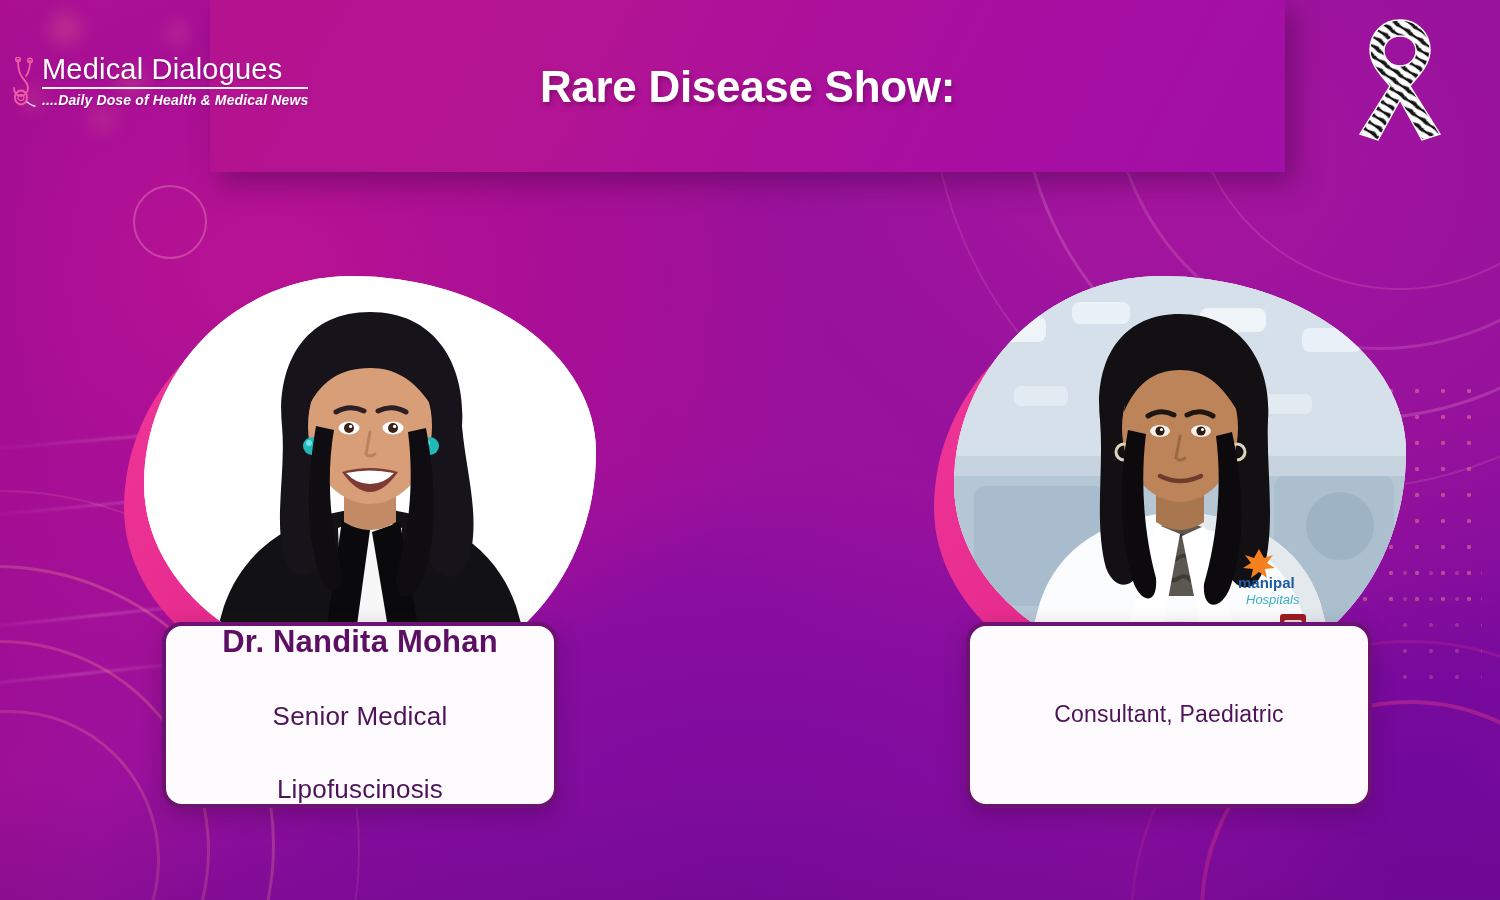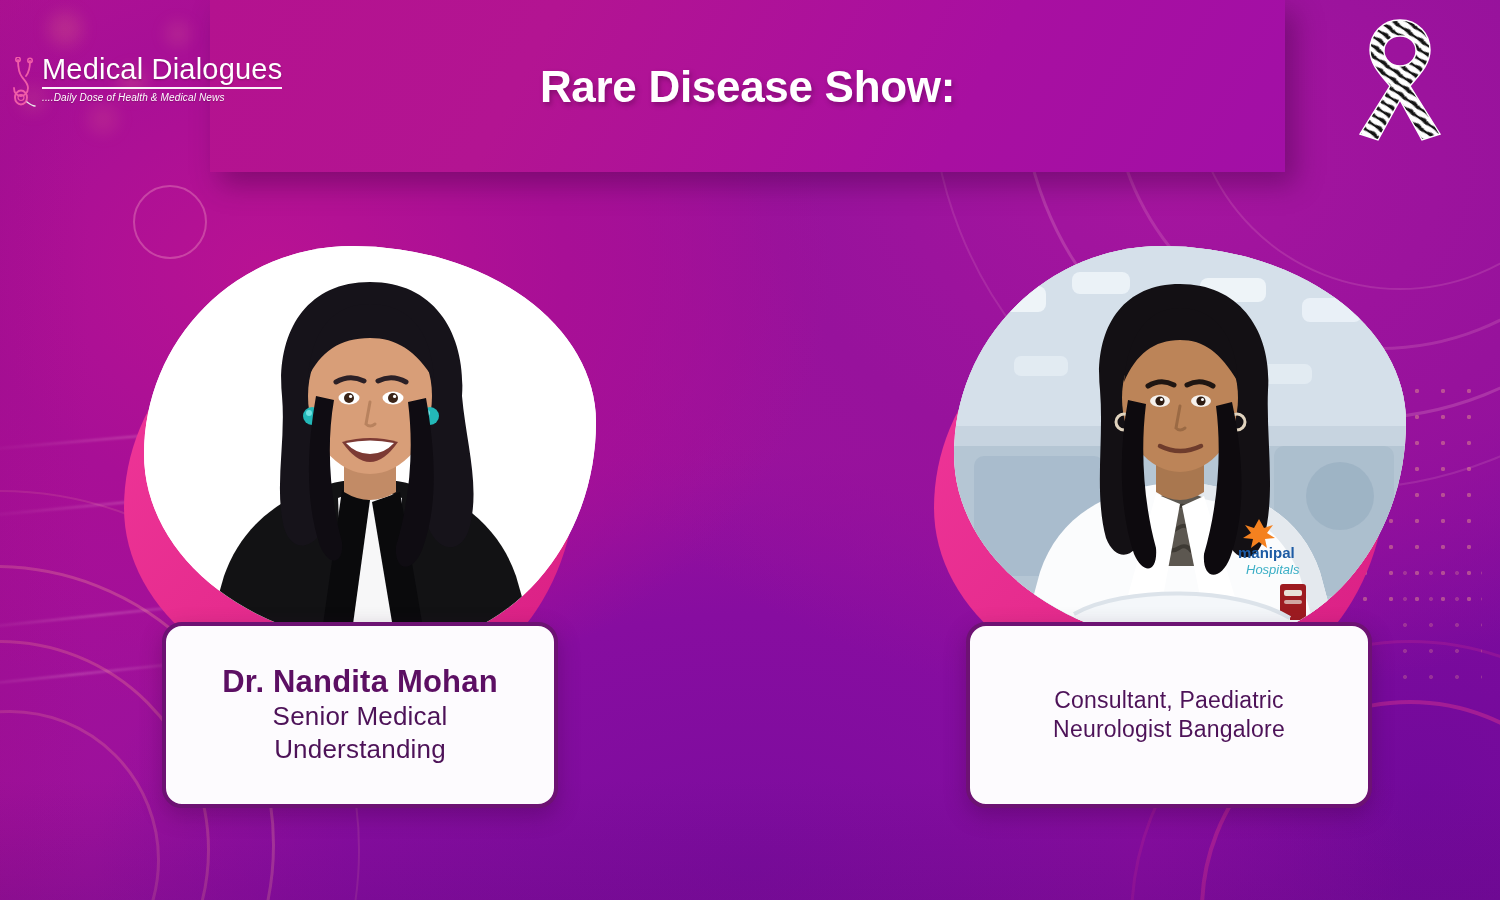"....Daily Dose of Health &" .logo-tag { font-size: 10px -> 14px; font-weight: 400 -> 700; text-align: left -> center }
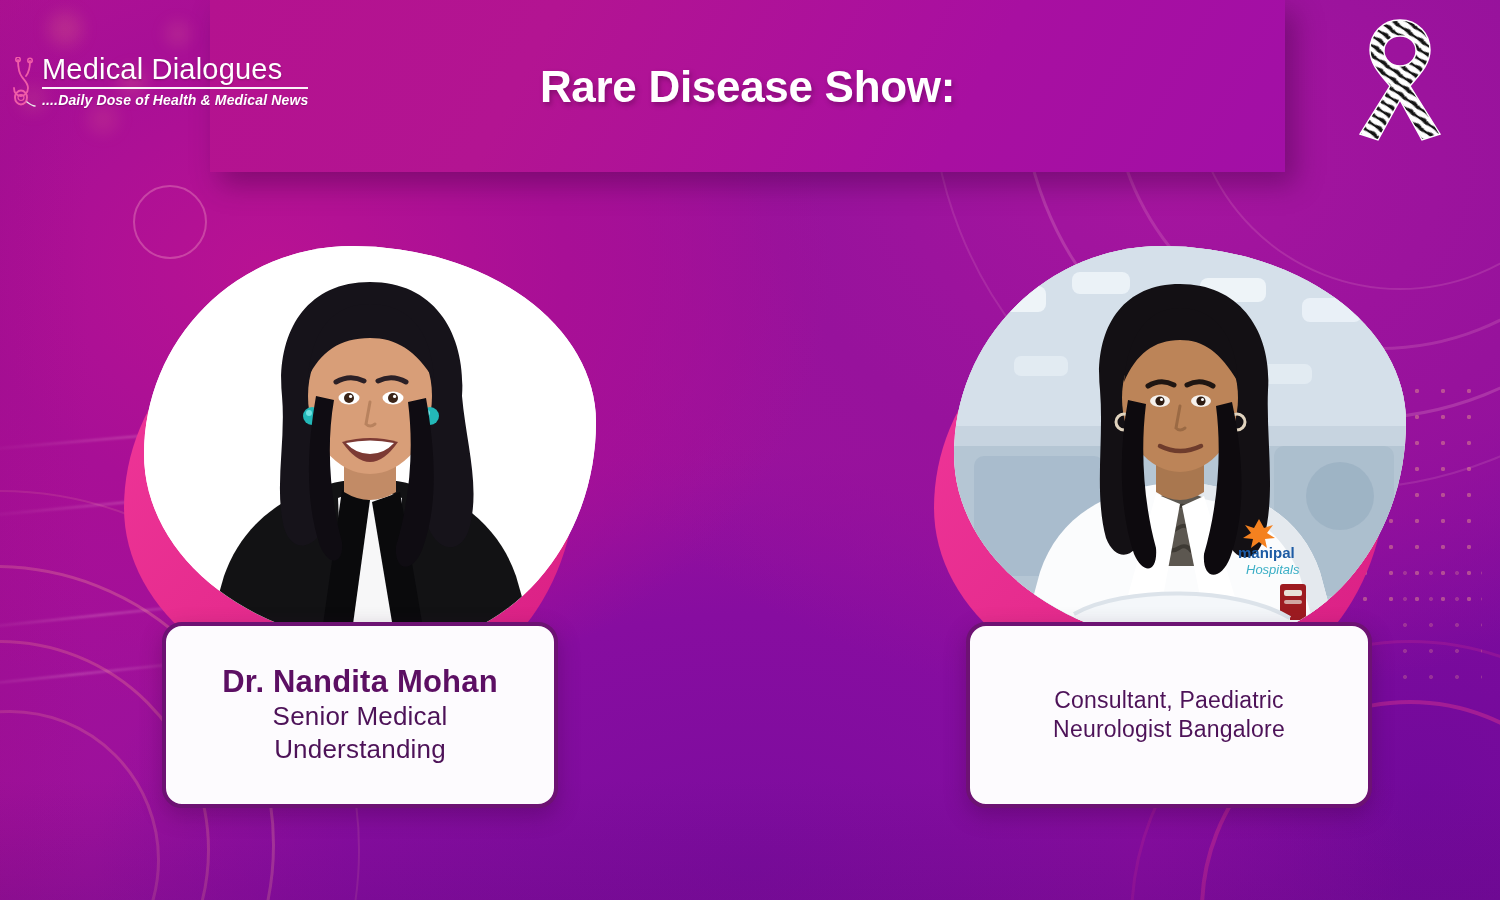"manipal" .portrait-frame { top: 6px -> 36px }
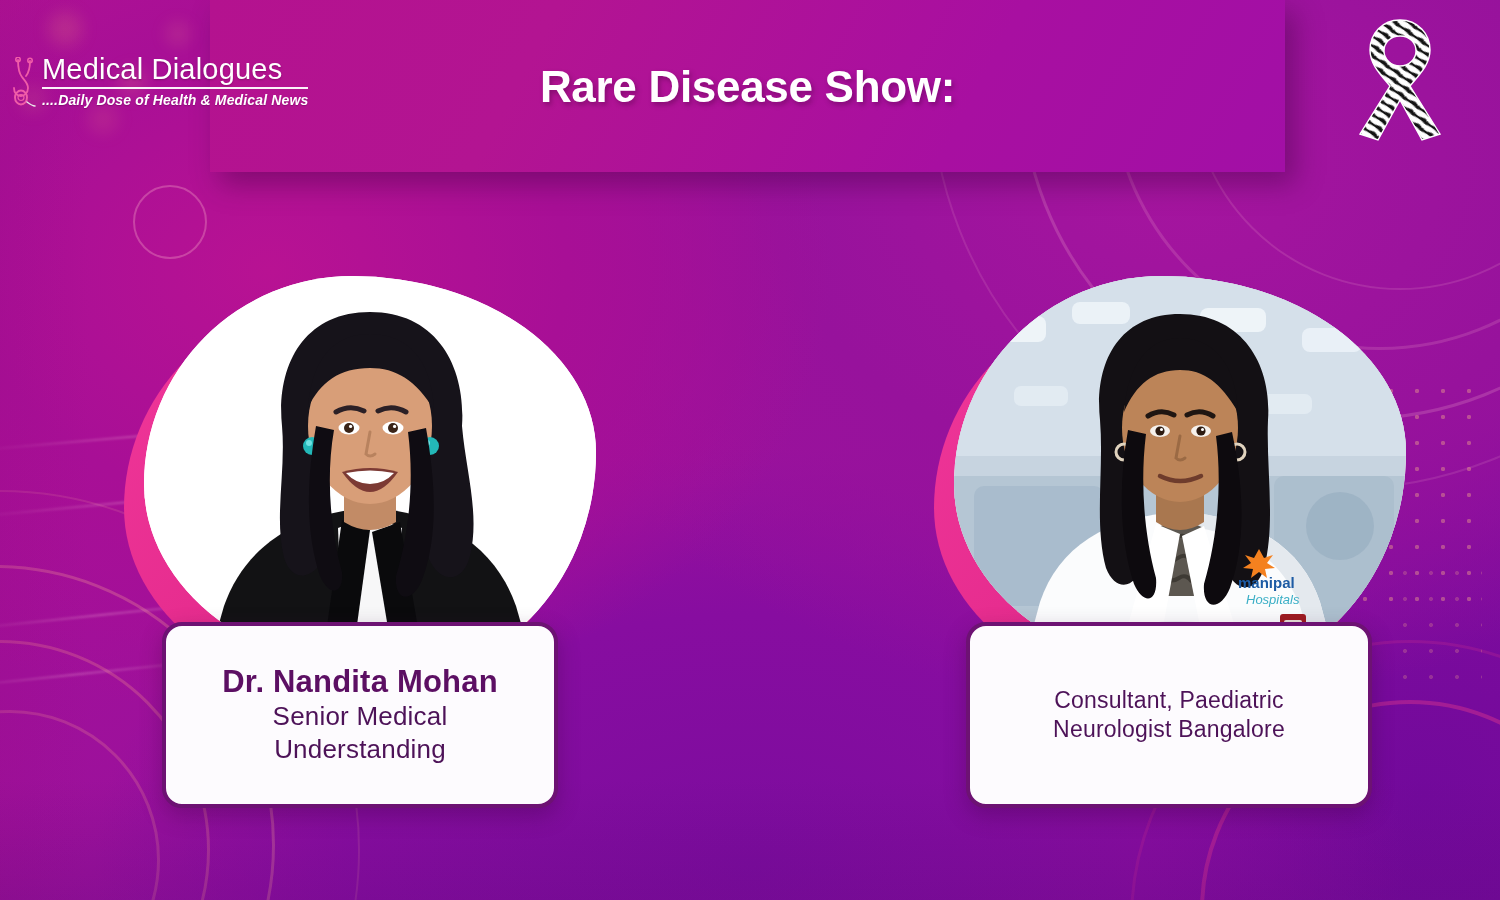"Dr. Nandita Mohan" .card-left { gap: none -> 40px }
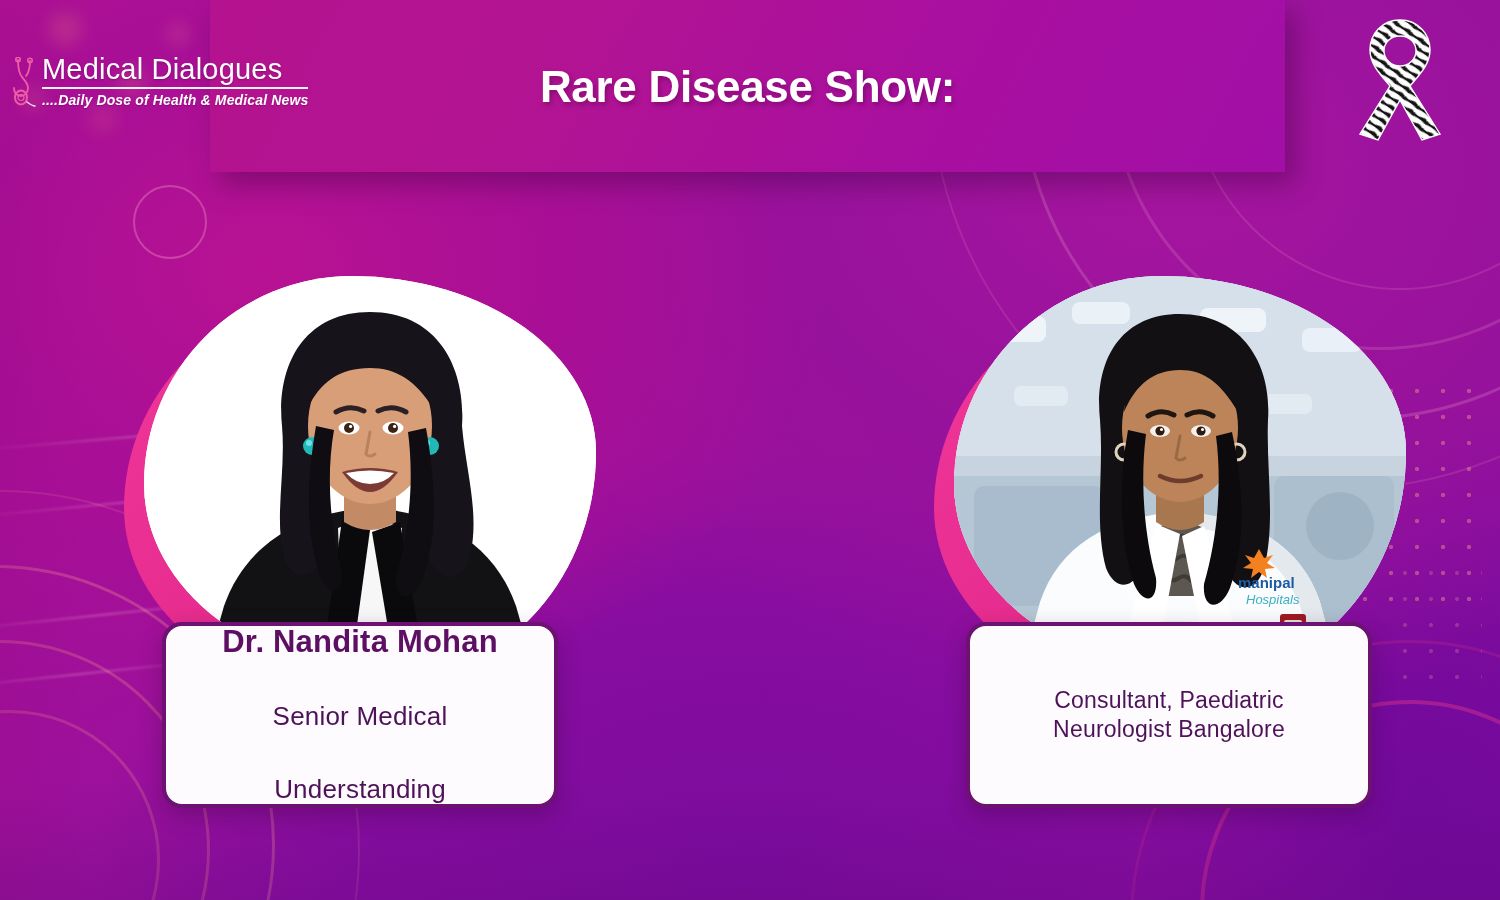"Neurologist Bangalore" div.name-role { html: <div>Neurologist Bangalore</div> -> none }
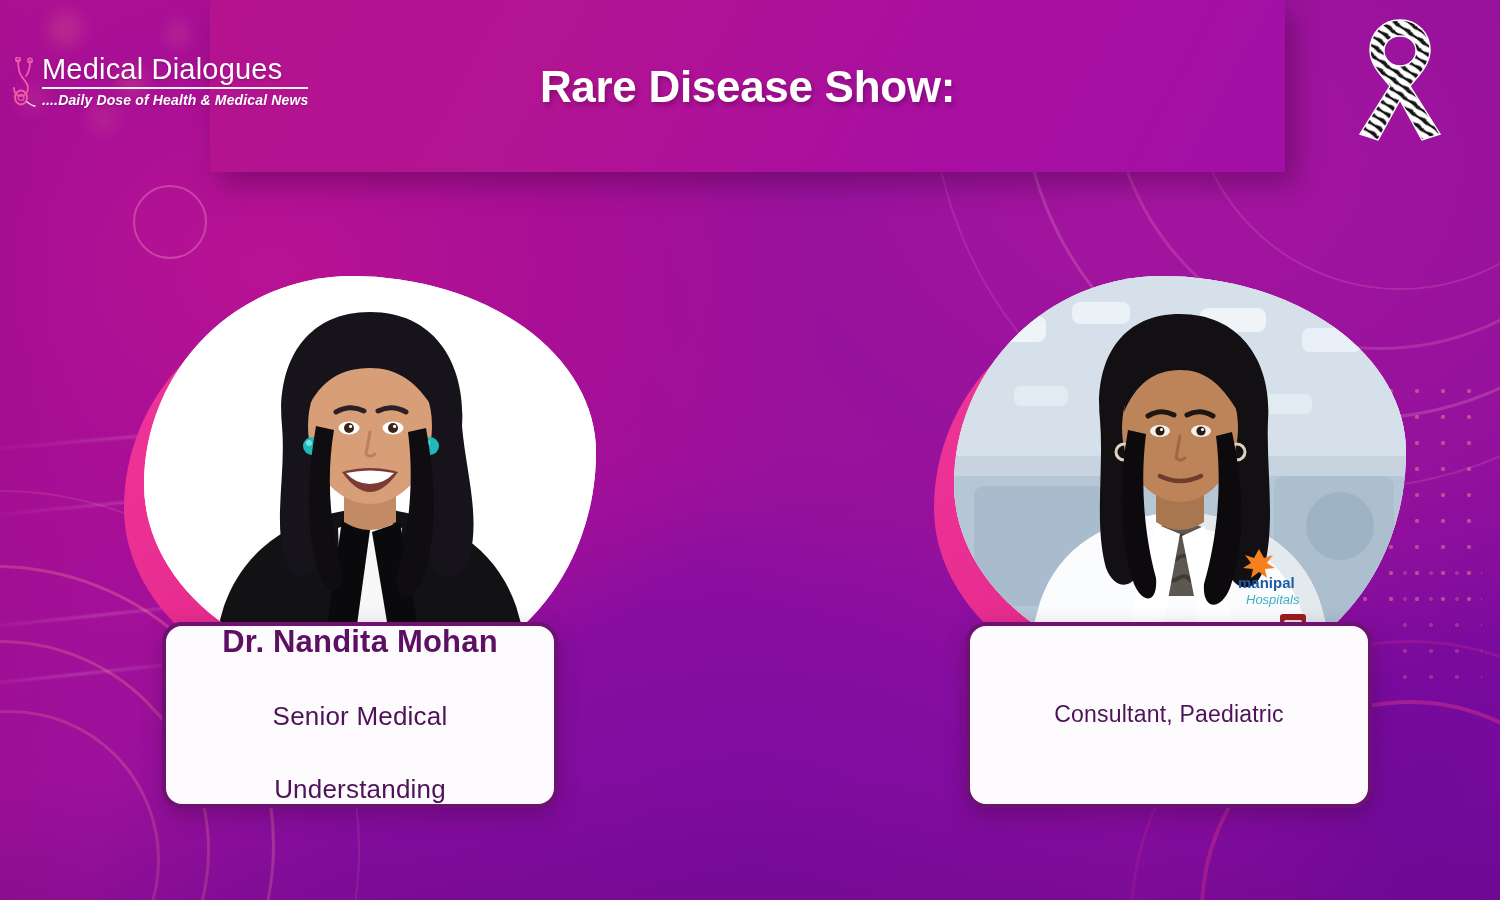"Understanding" div.name-role { text: Understanding -> Lipofuscinosis }
